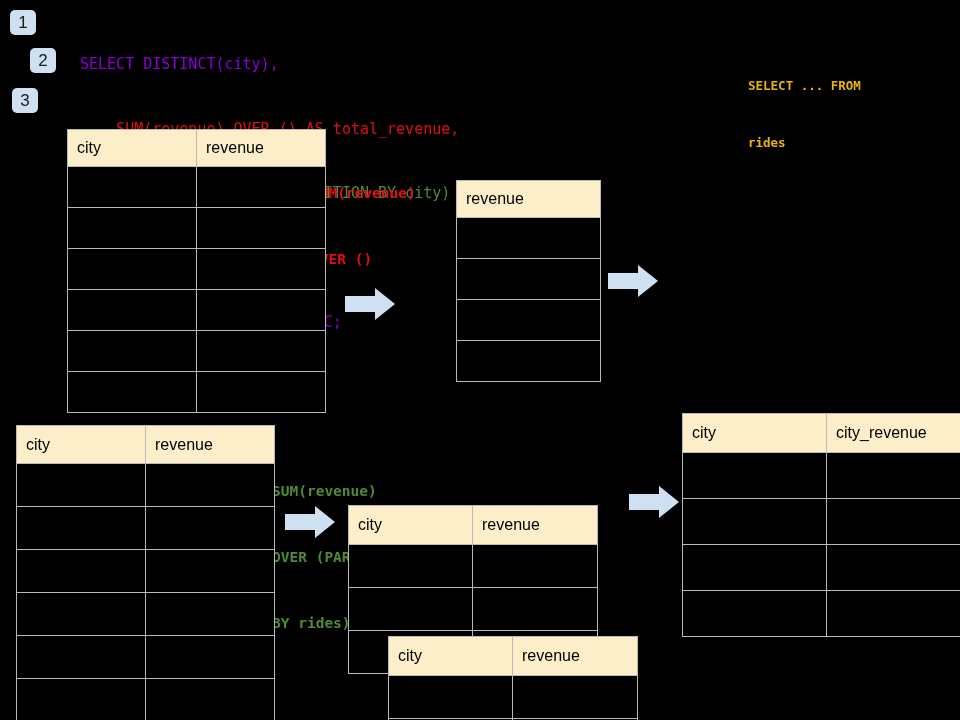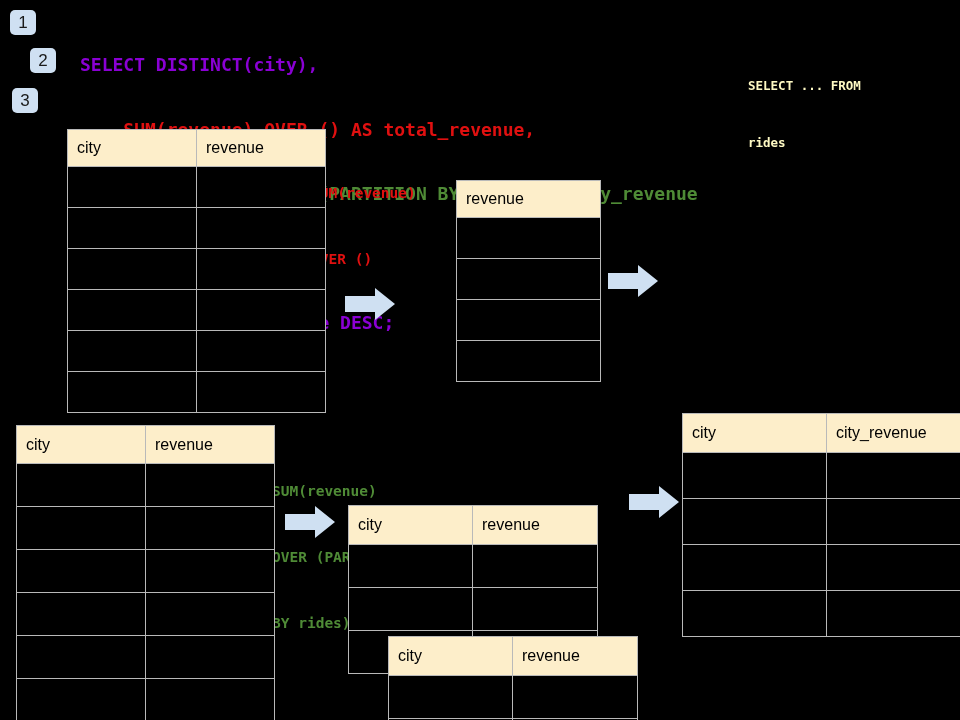"SELECT DISTINCT(city)," .sql { font-size: 18px -> 15px; font-weight: bold -> normal }
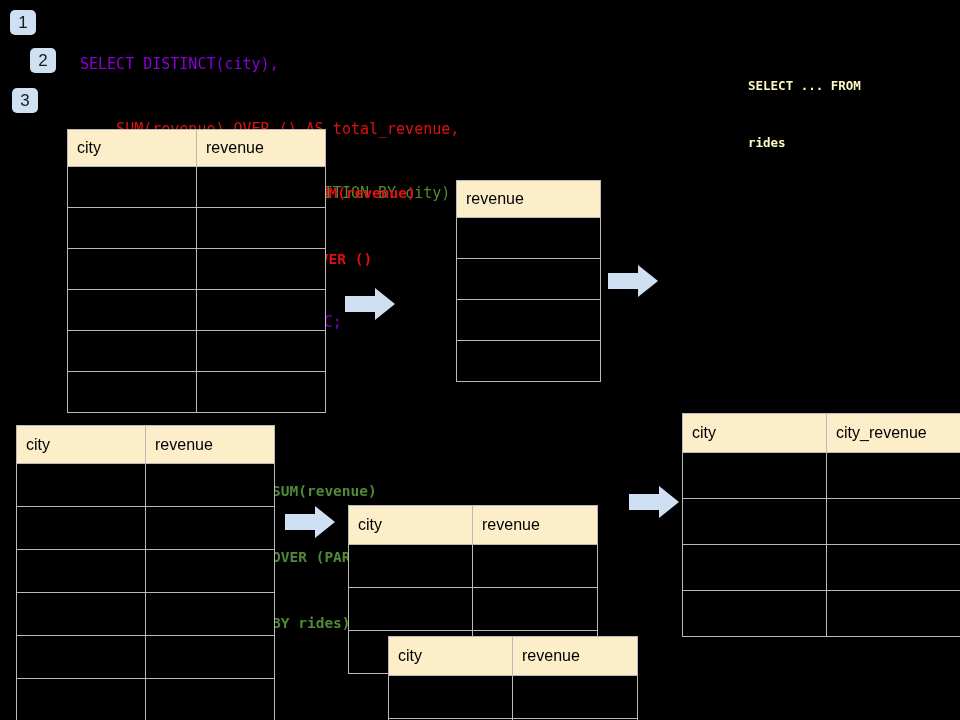"SELECT ... FROM" div.side-note { color: #fef9c3 -> #eab308 }
